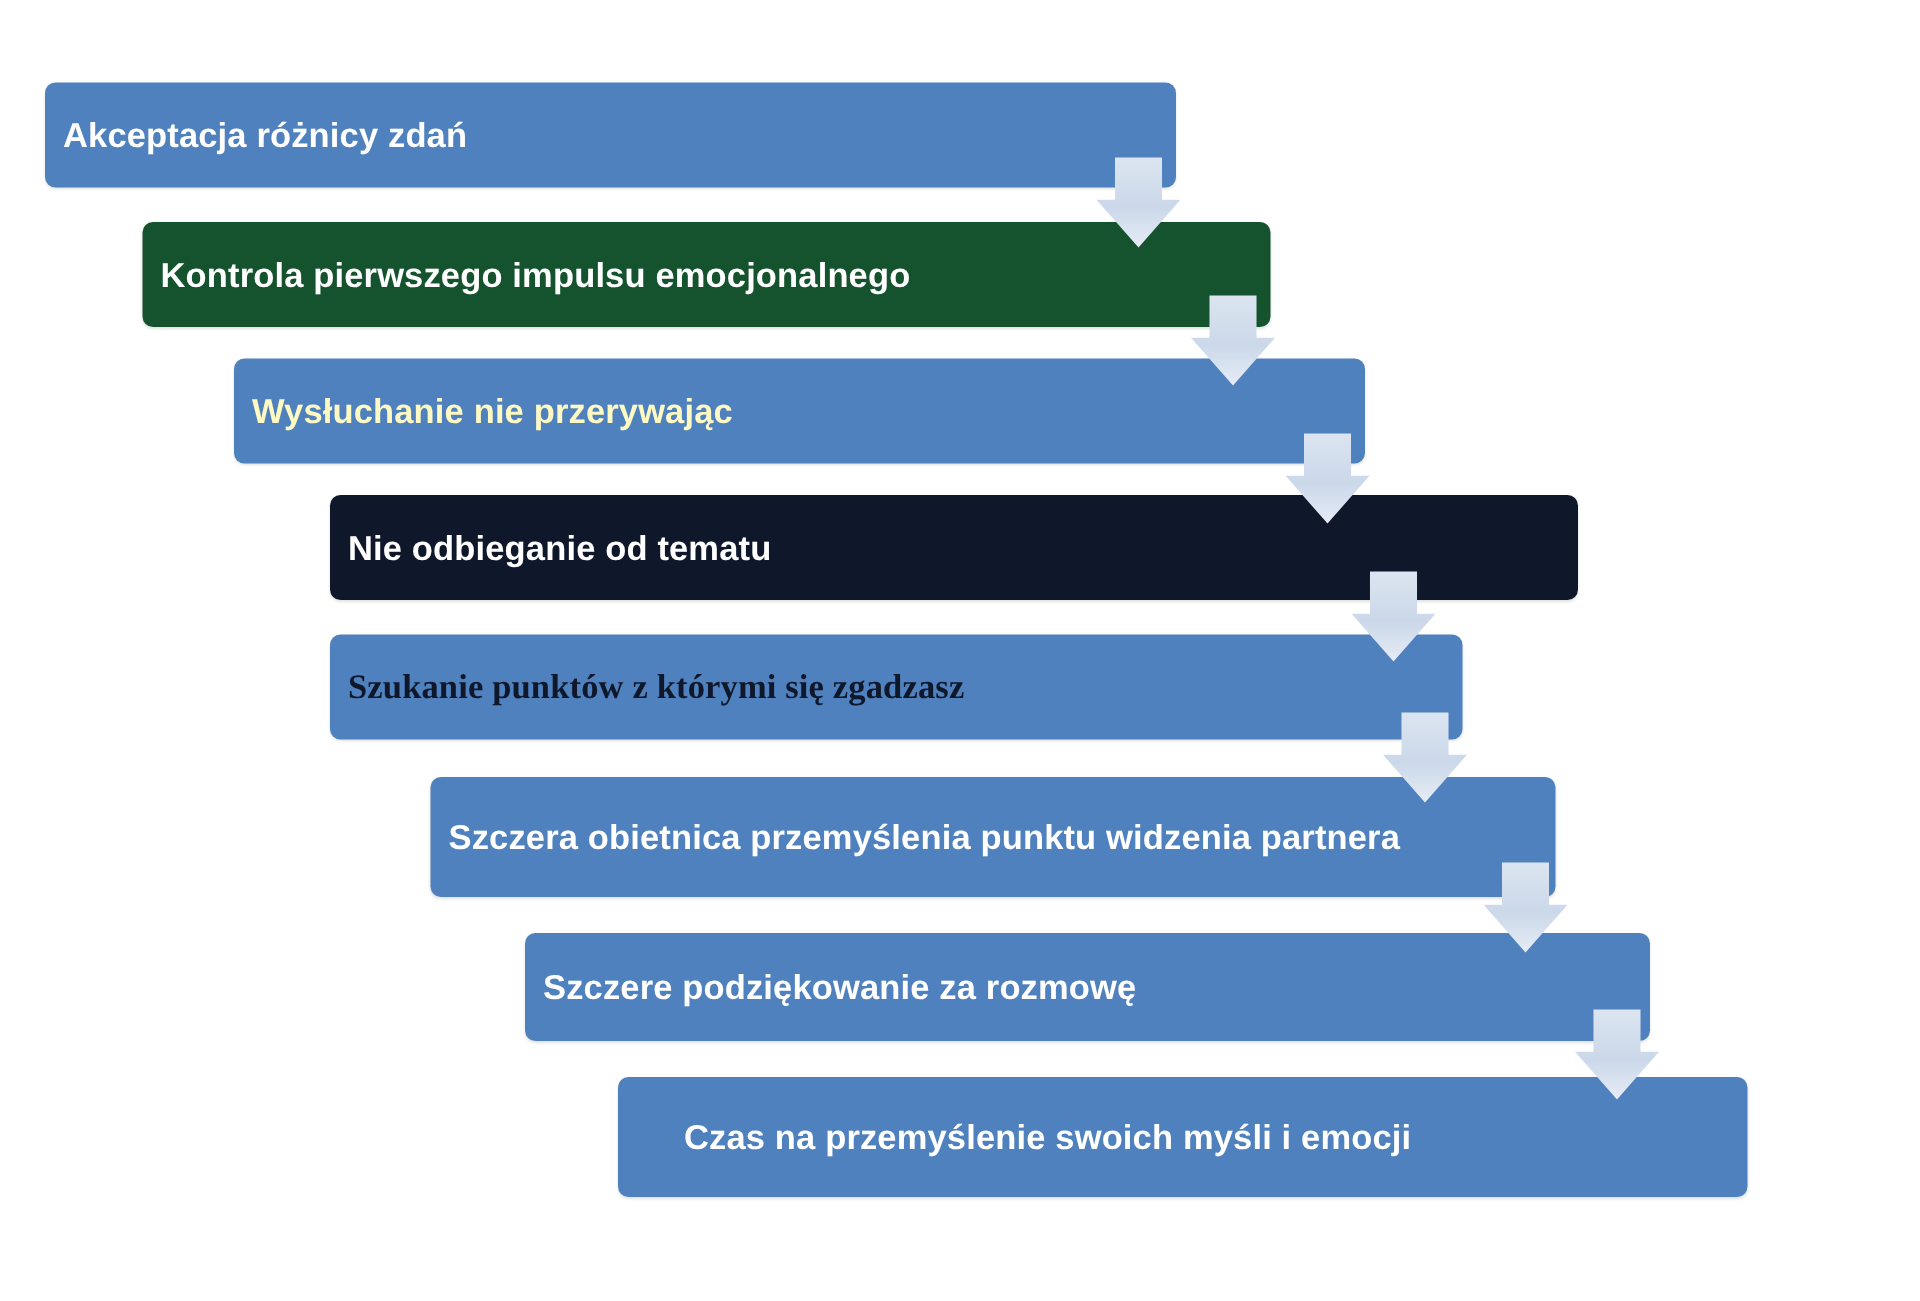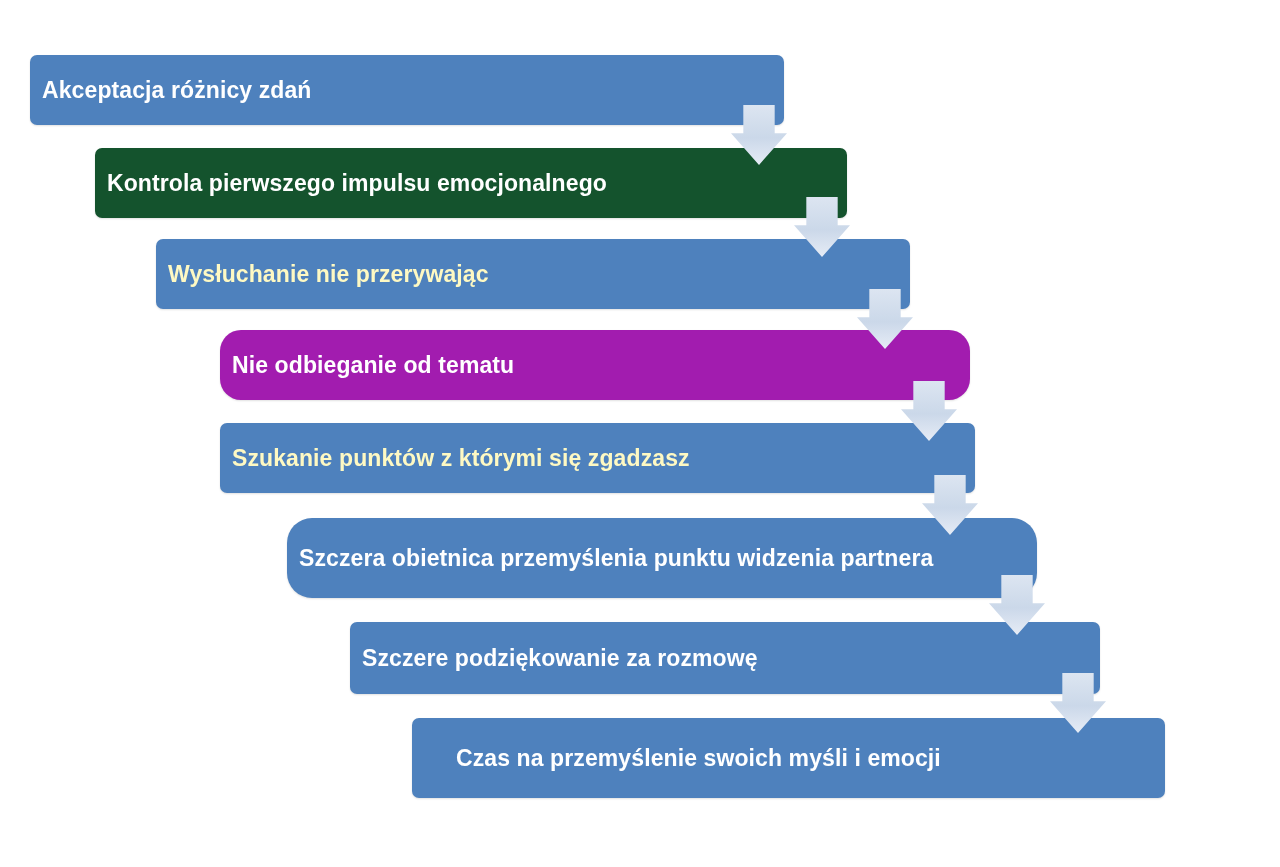"Nie odbieganie od tematu" div.step-box { background: #a21caf -> #0f172a; border-radius: 21px -> none; width: 750px -> 832px }
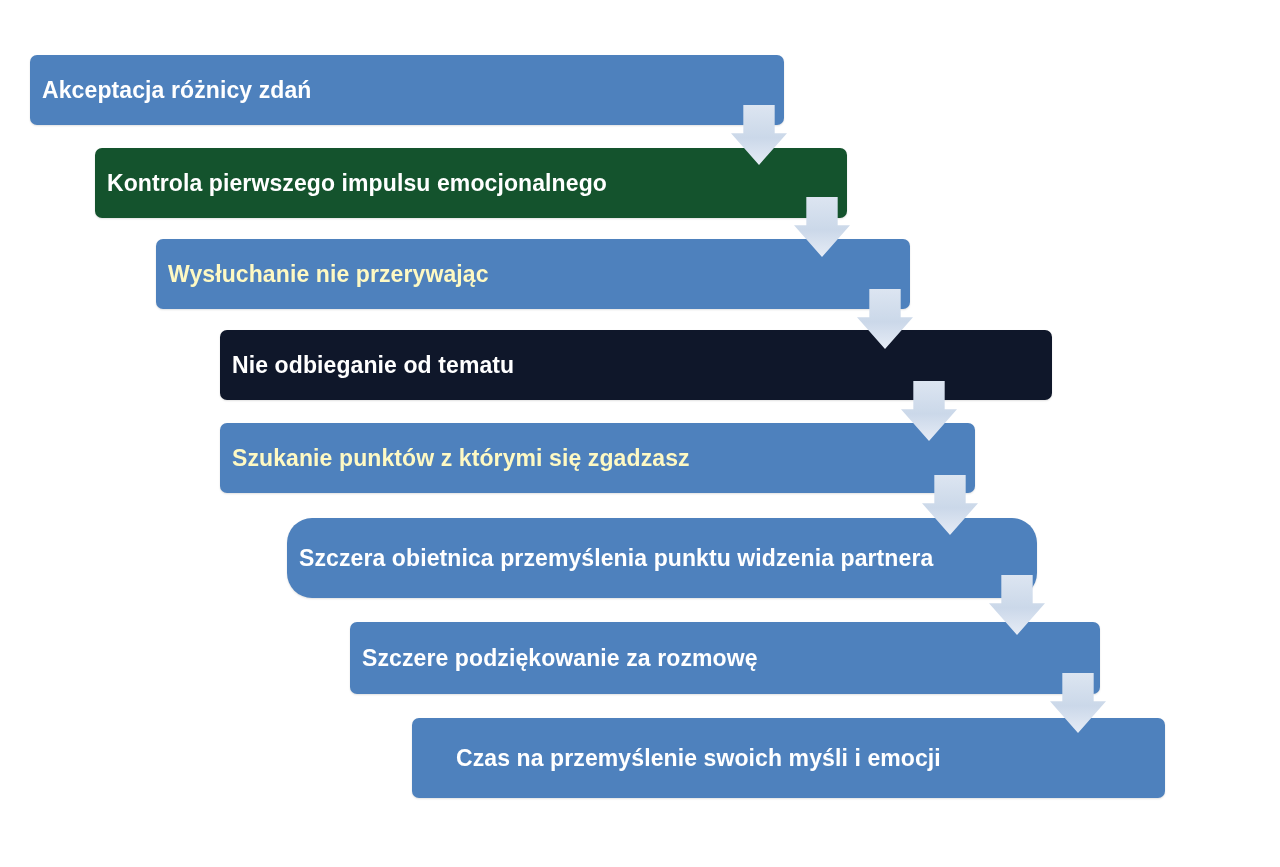"Szukanie punktów z którymi się" span.step-label { color: #fef9c3 -> #0f172a; font-family: none -> Liberation Serif, serif }
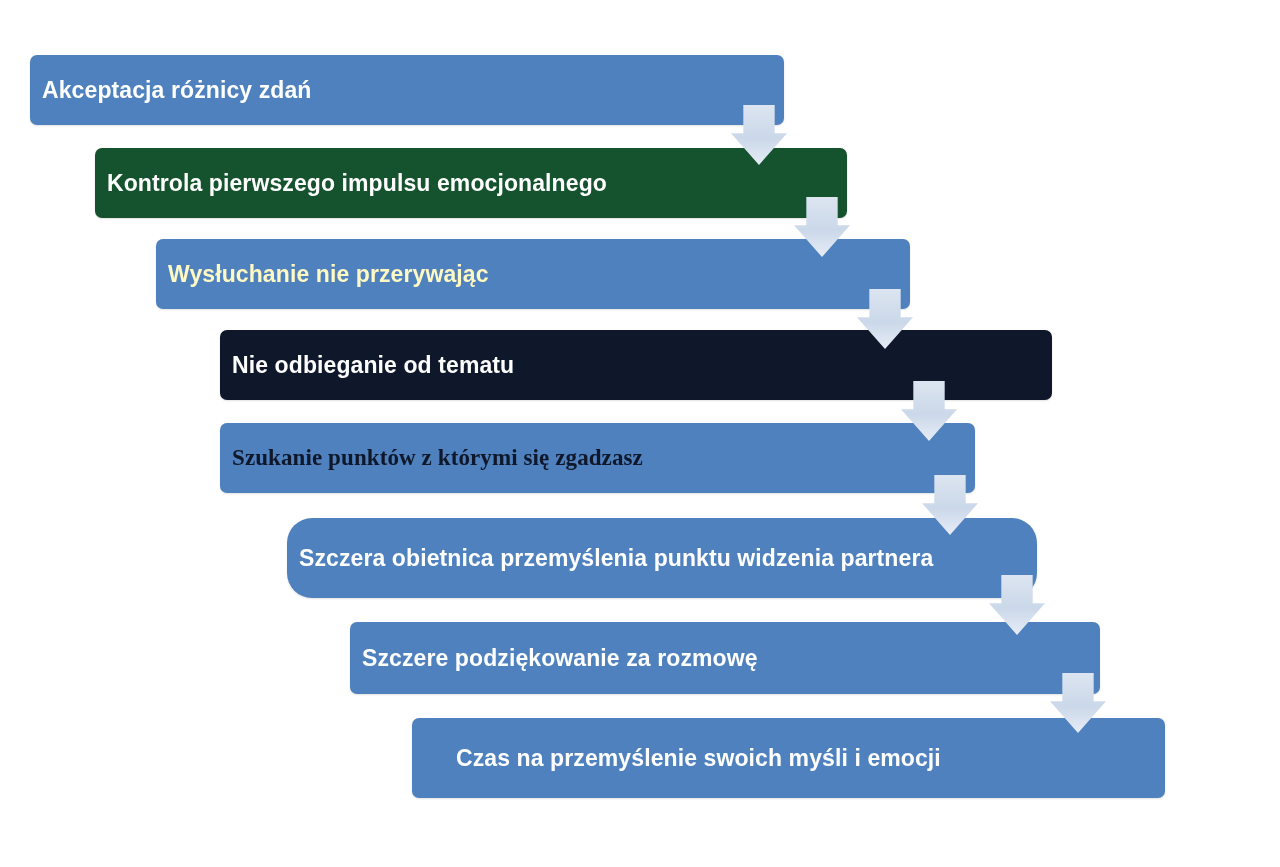"Szczera obietnica przemyślenia punktu" div.step-box { border-radius: 25px -> none }
